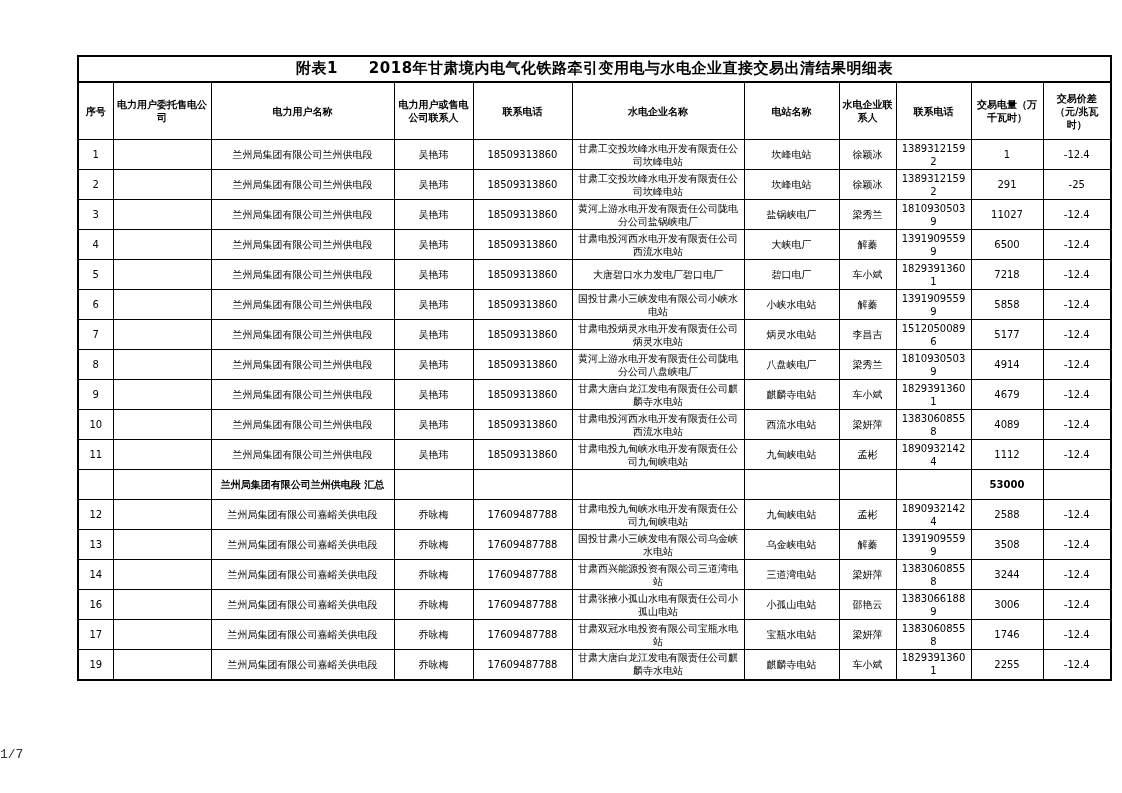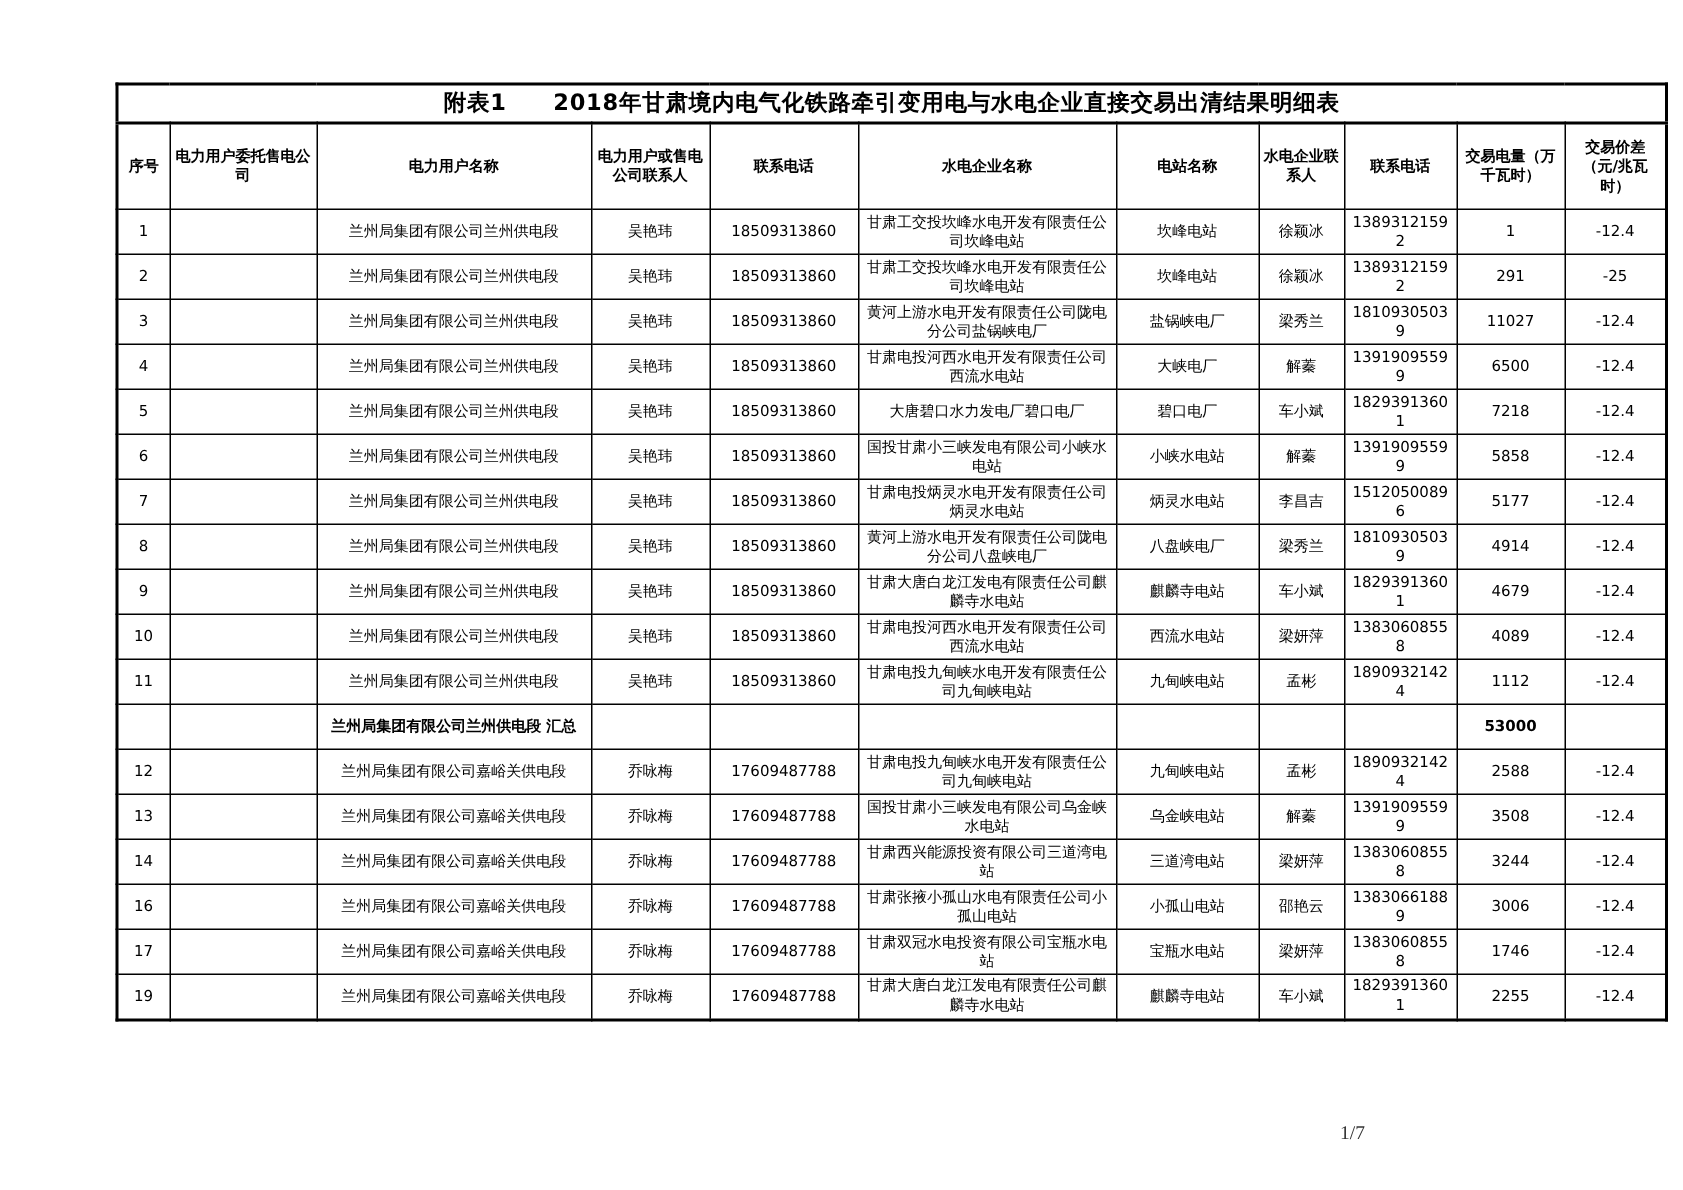"1/7" .page-footer { font-family: Liberation Serif, serif -> Liberation Mono, monospace; text-align: right -> left }
